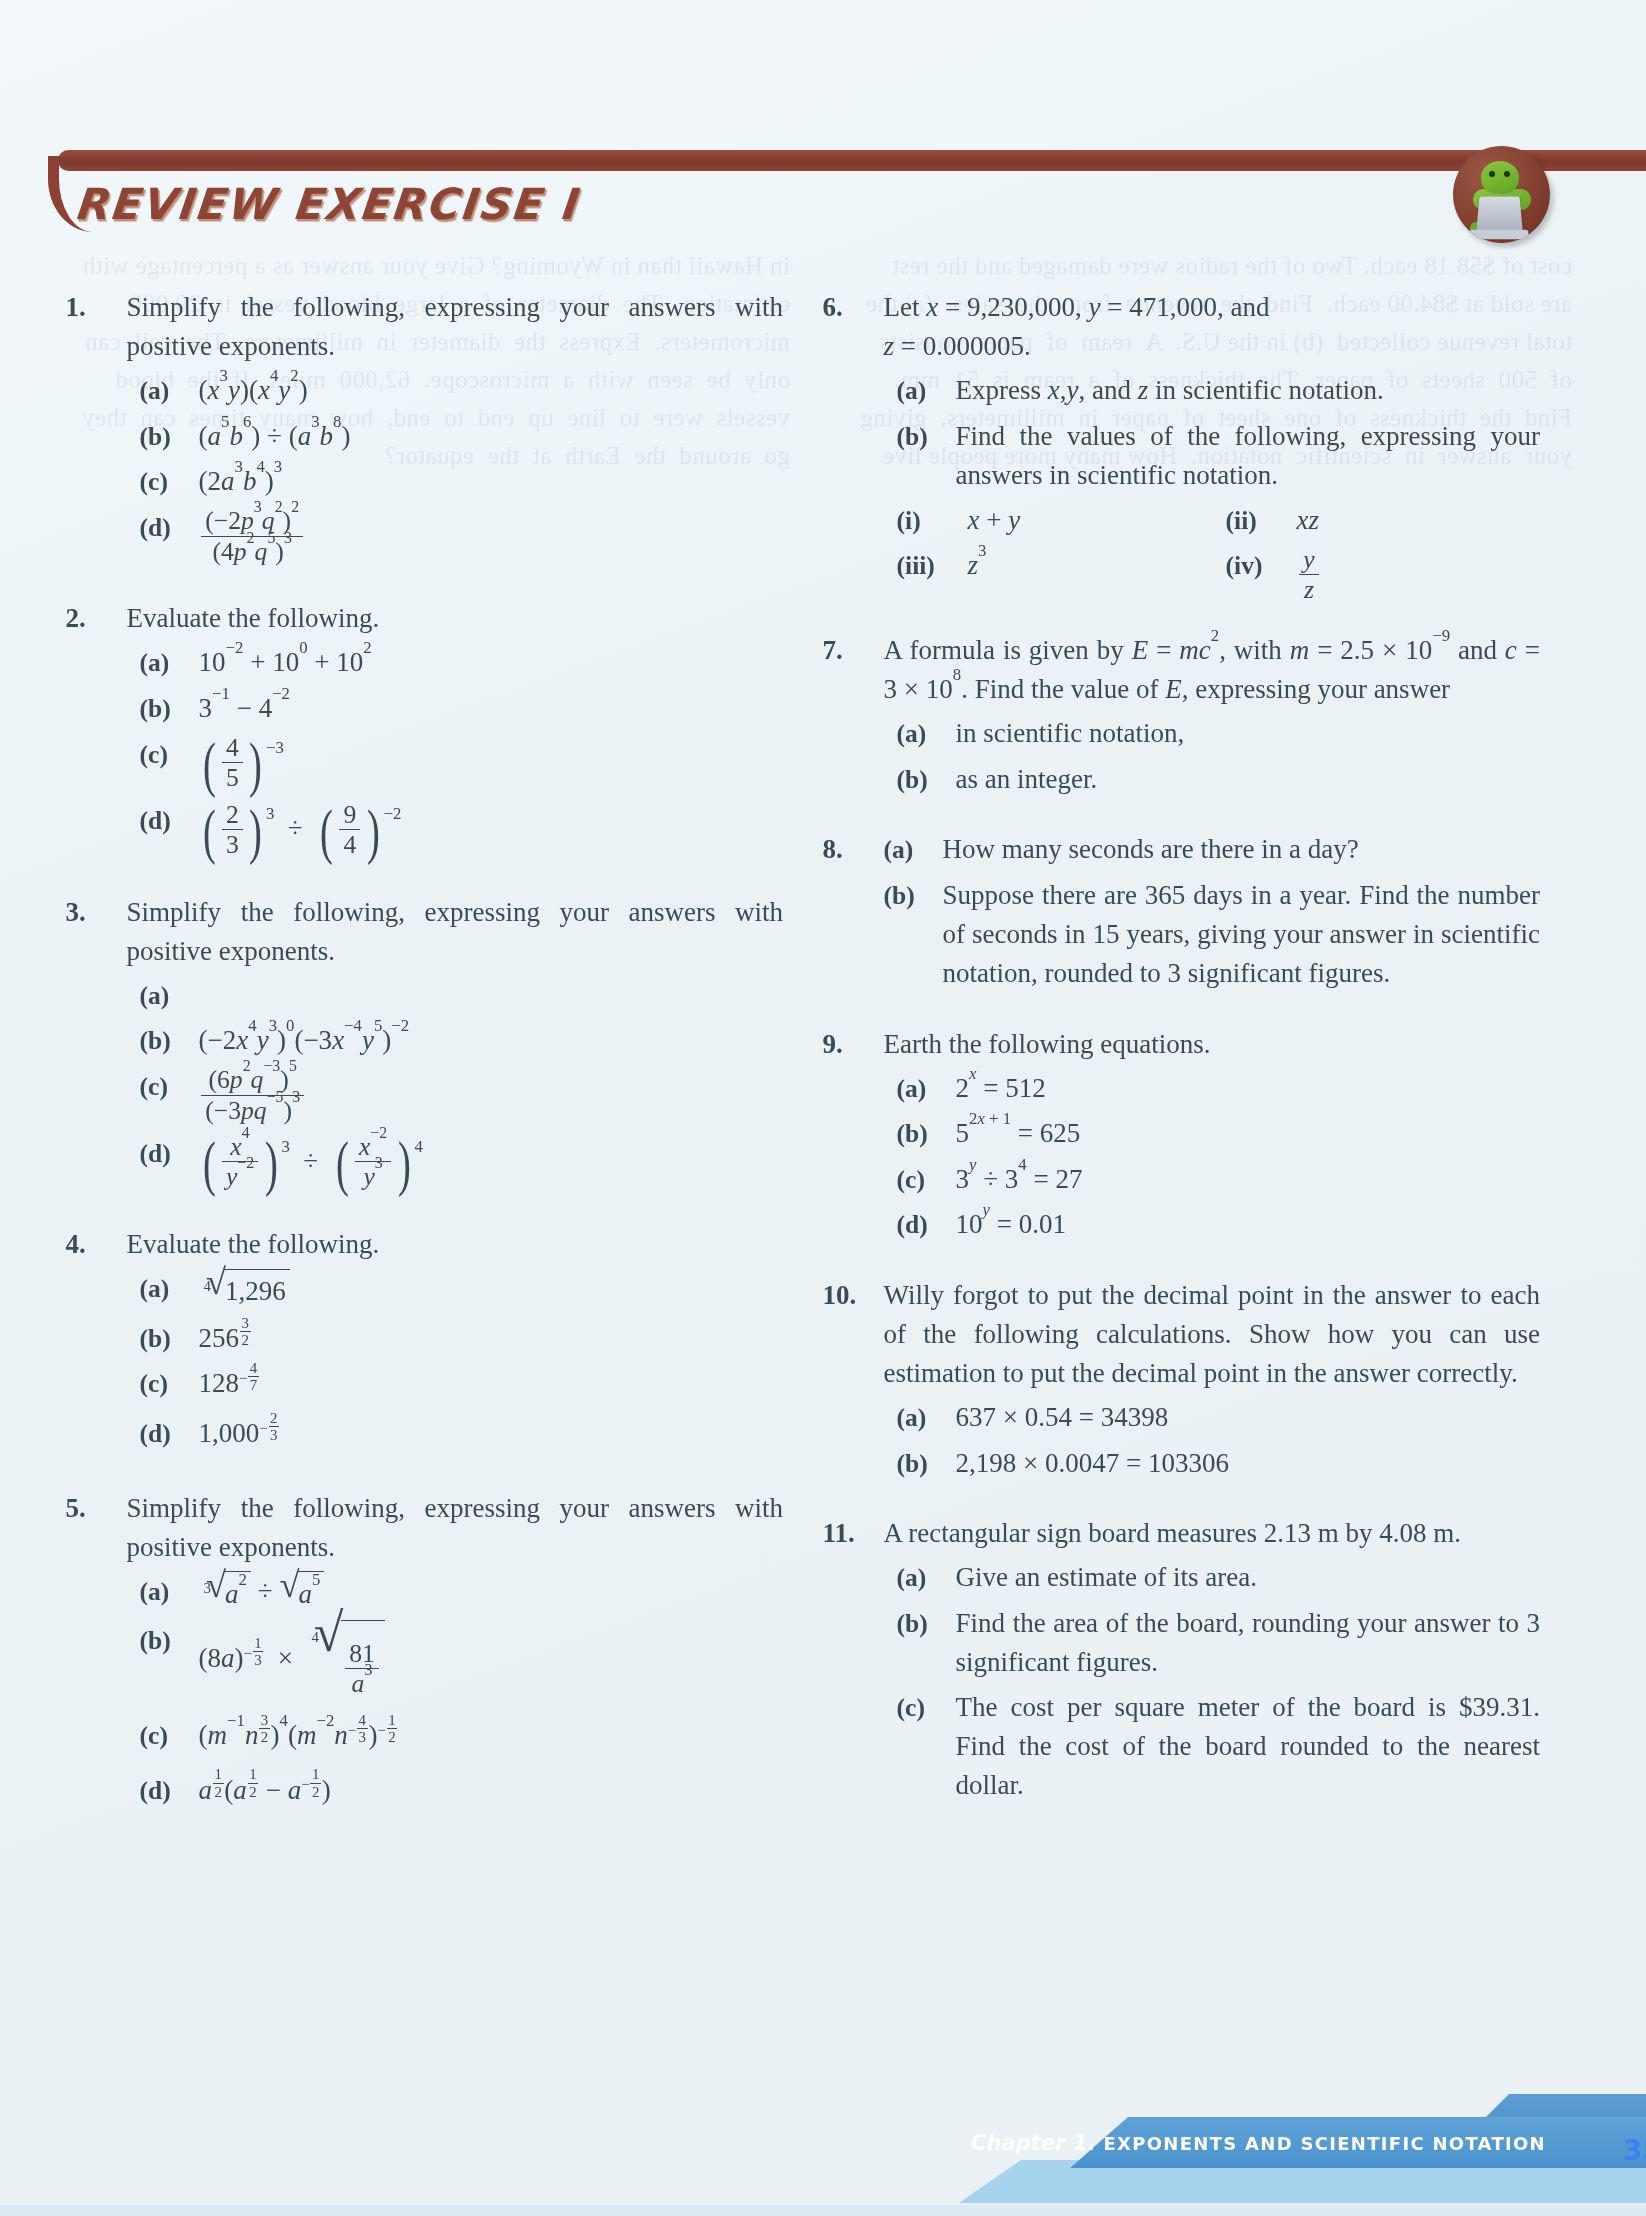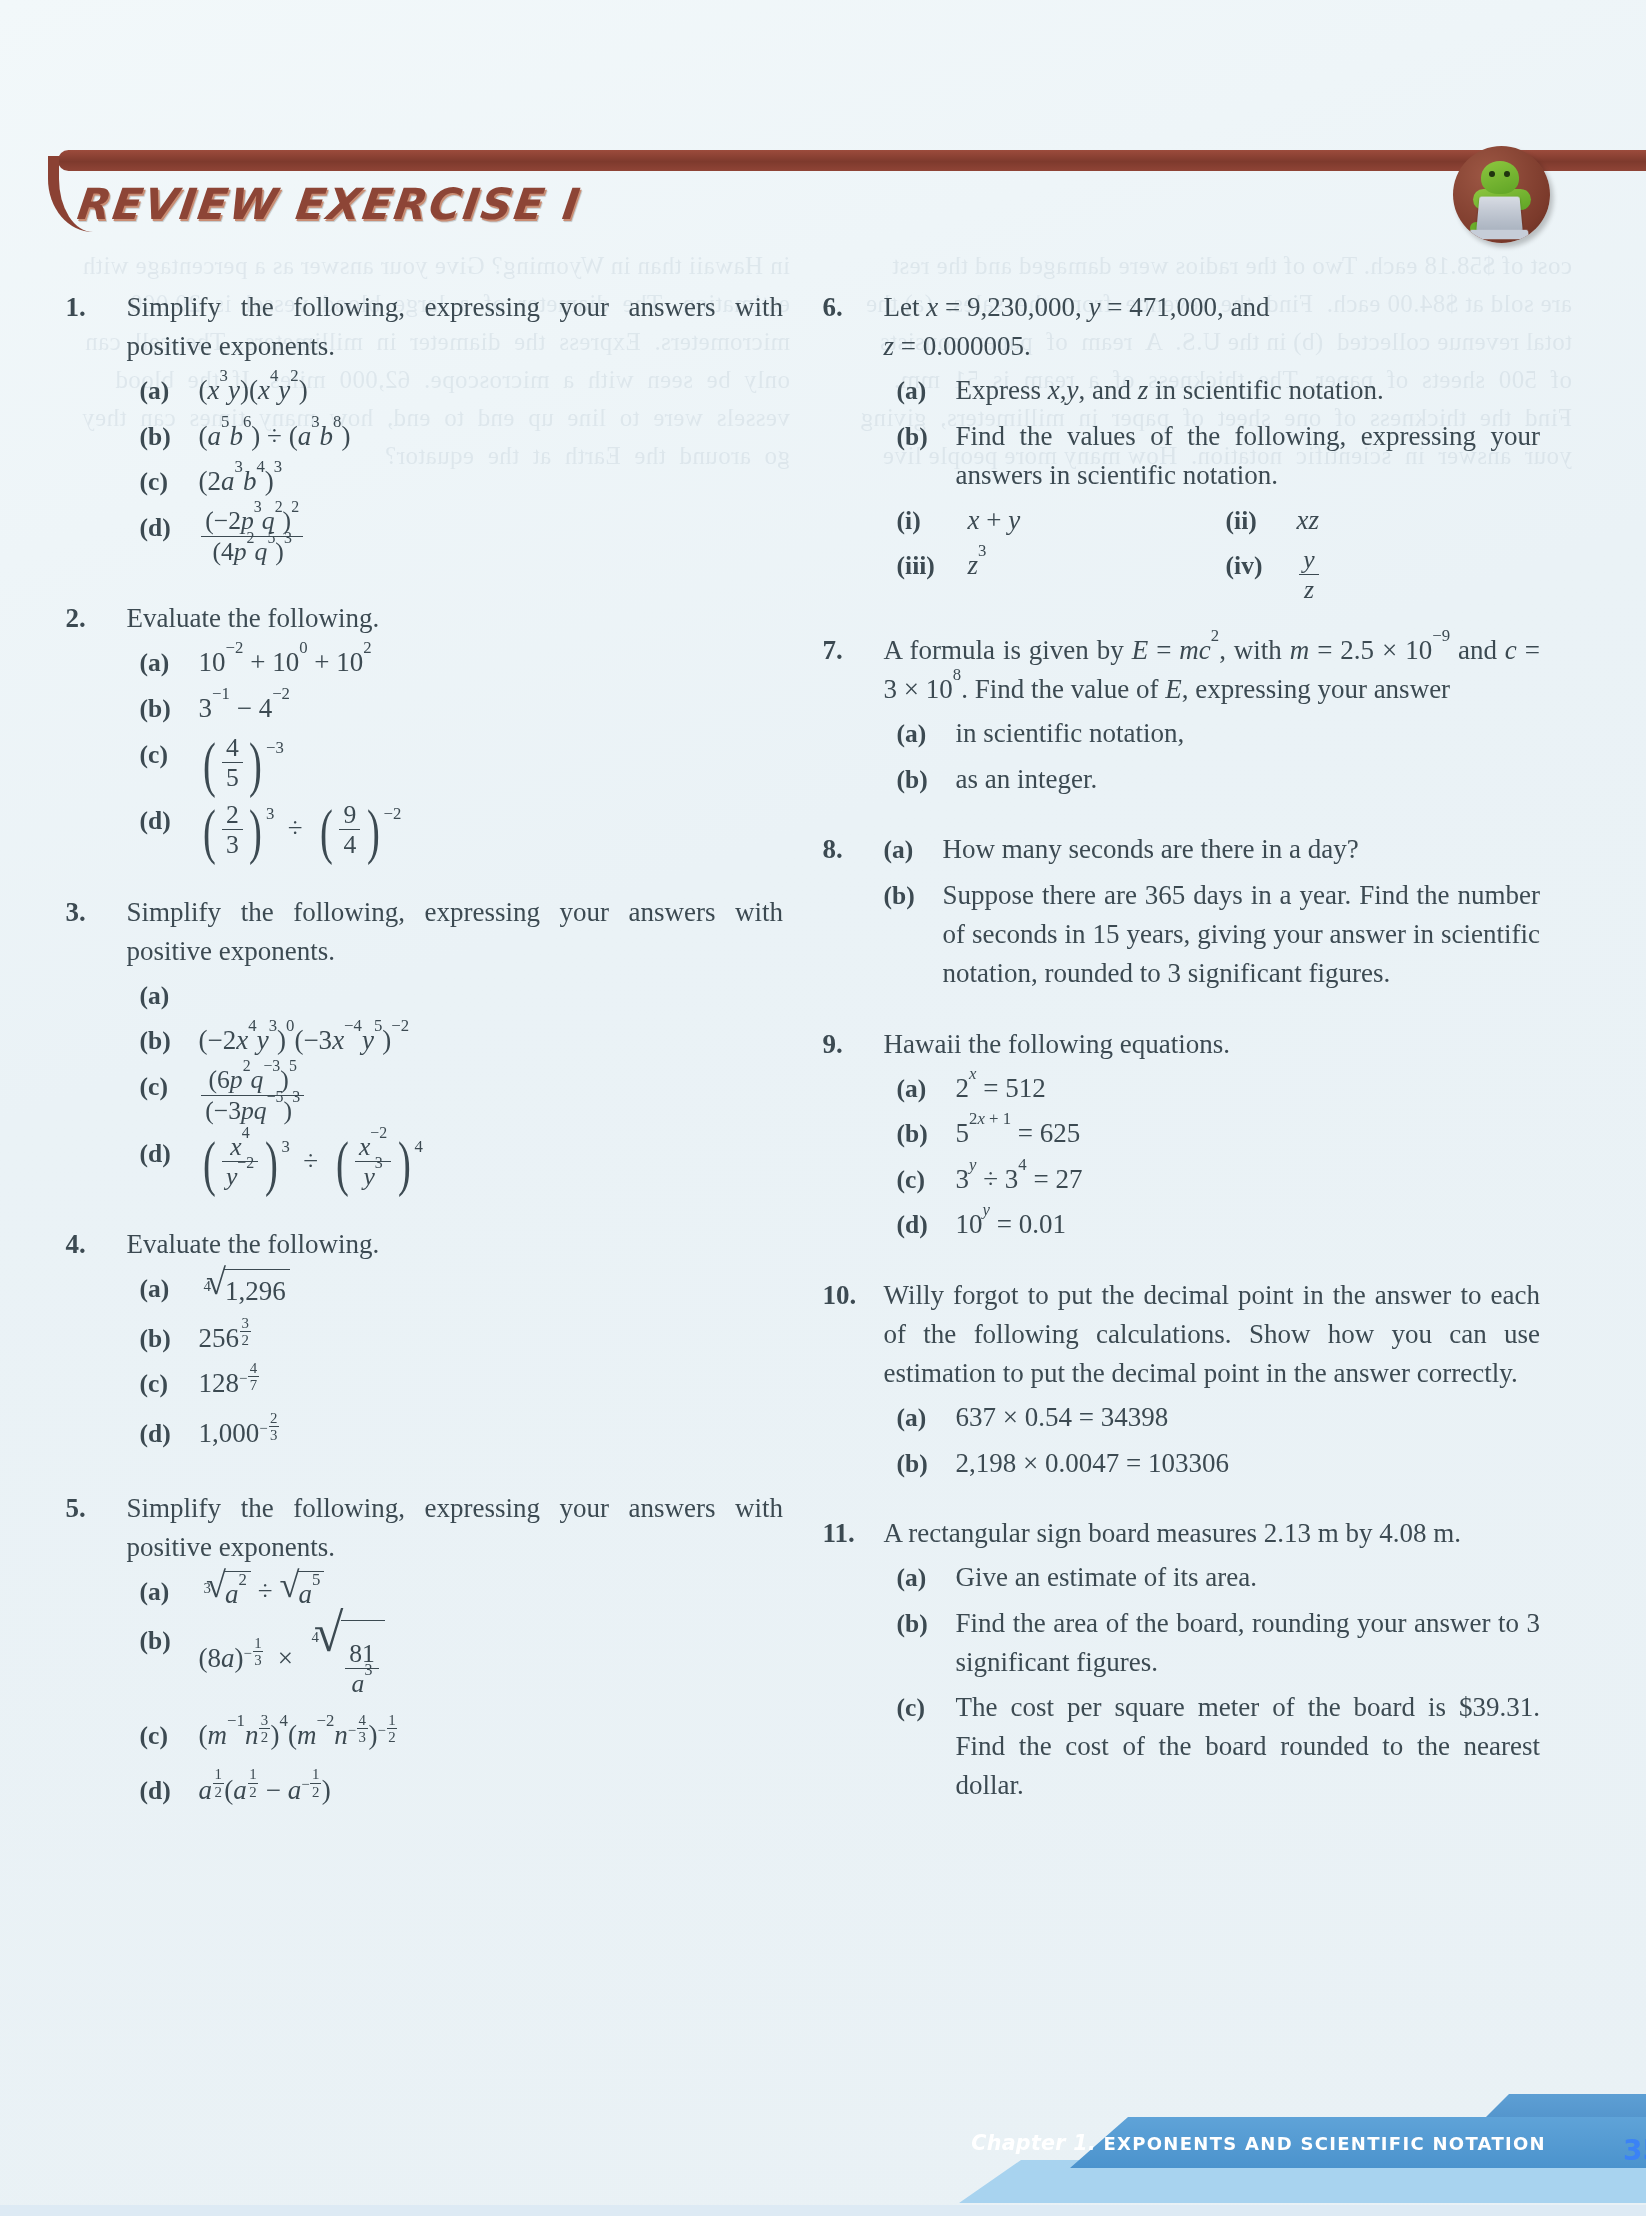"Hawaii the following equations." div.stem { text: Hawaii -> Earth }
